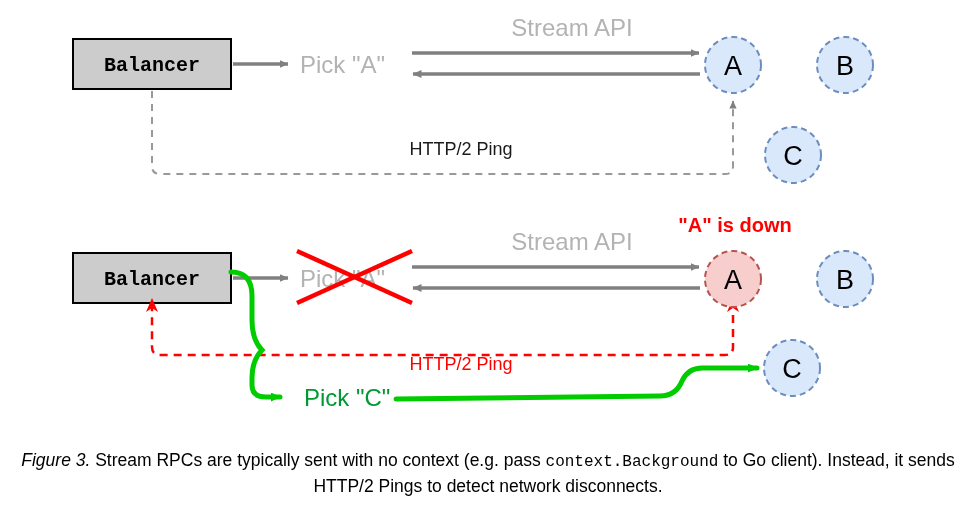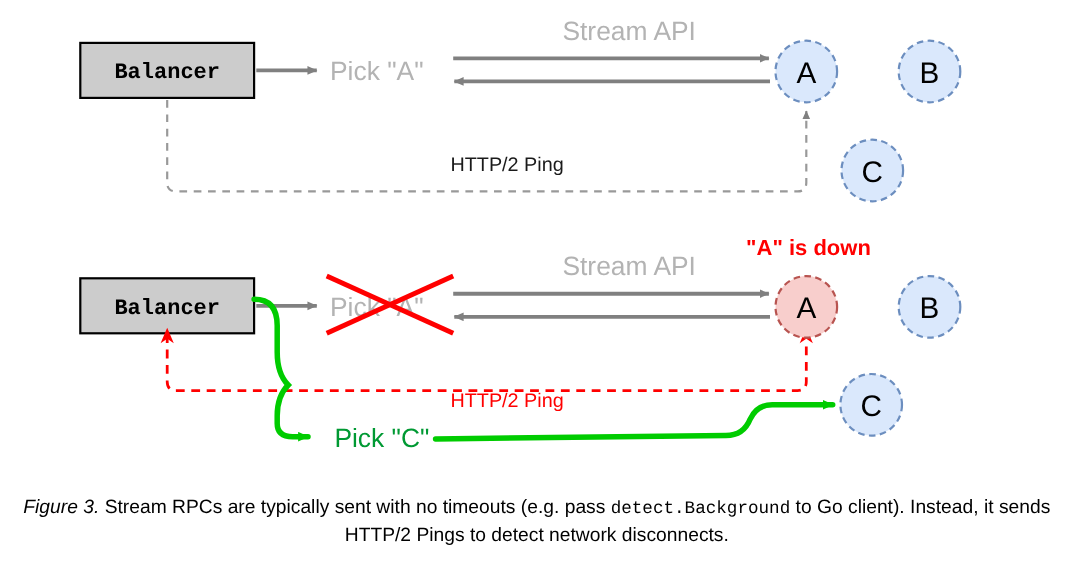"Stream RPCs are typically sent" span { text: timeouts -> context }
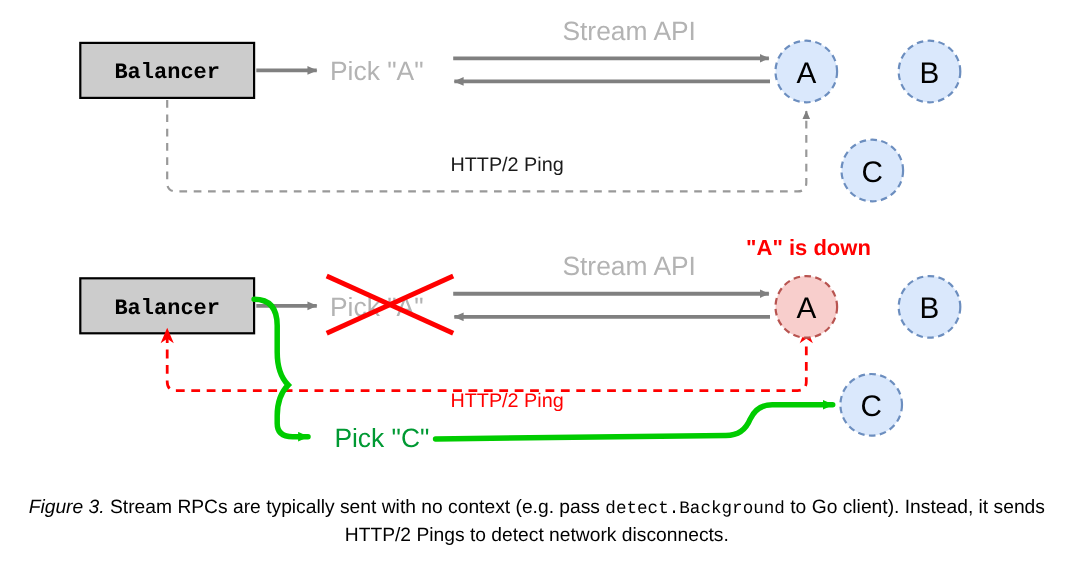"detect.Background" span.mono { text: detect.Background -> context.Background }
